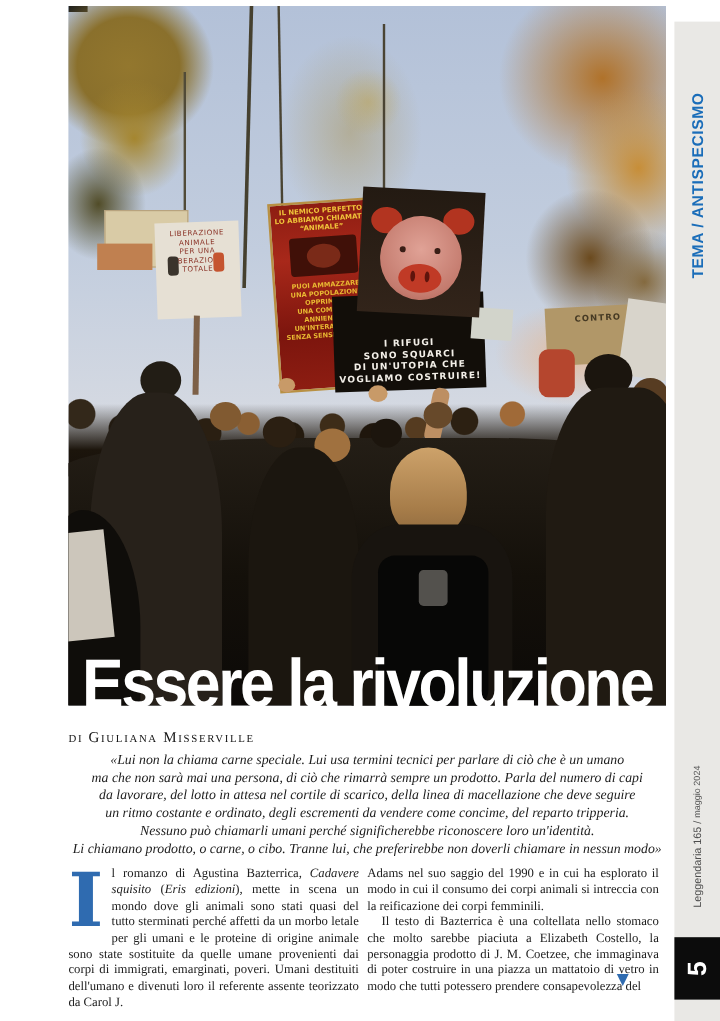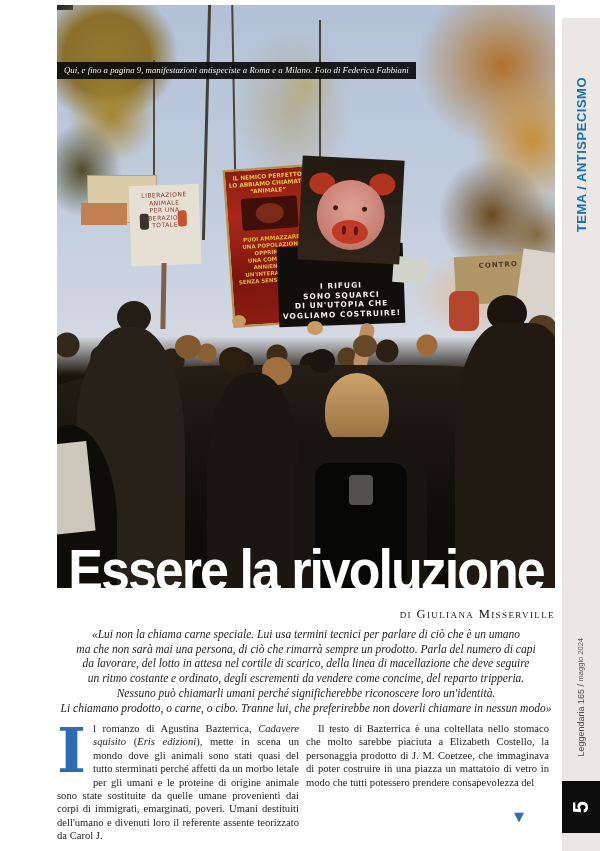"Qui, e fino a pagina" div.caption-bar { html: <div>Qui, e fino a pagina 9, manifestazioni antispeciste a Roma e a Milano. Foto di Federica Fabbiani</div> -> none }
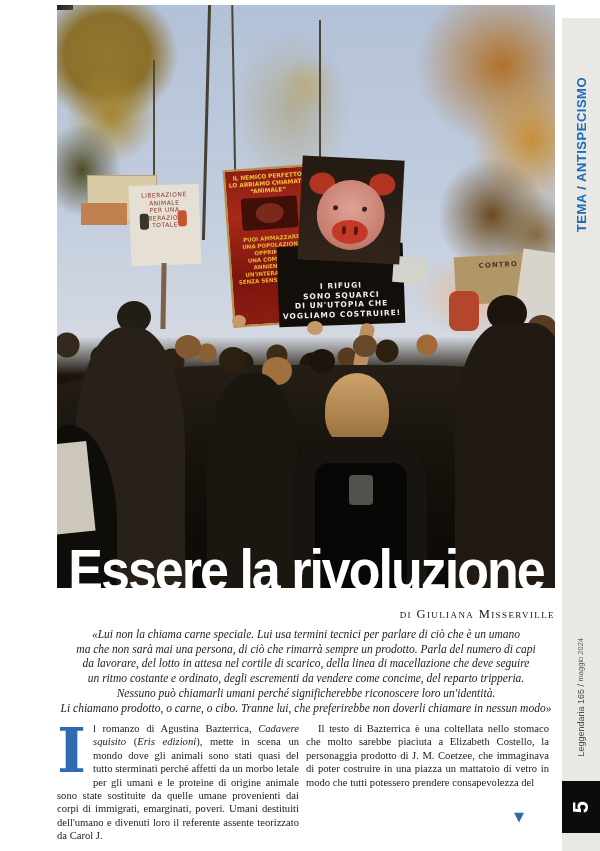"di Giuliana Misserville" .byline { text-align: right -> left }
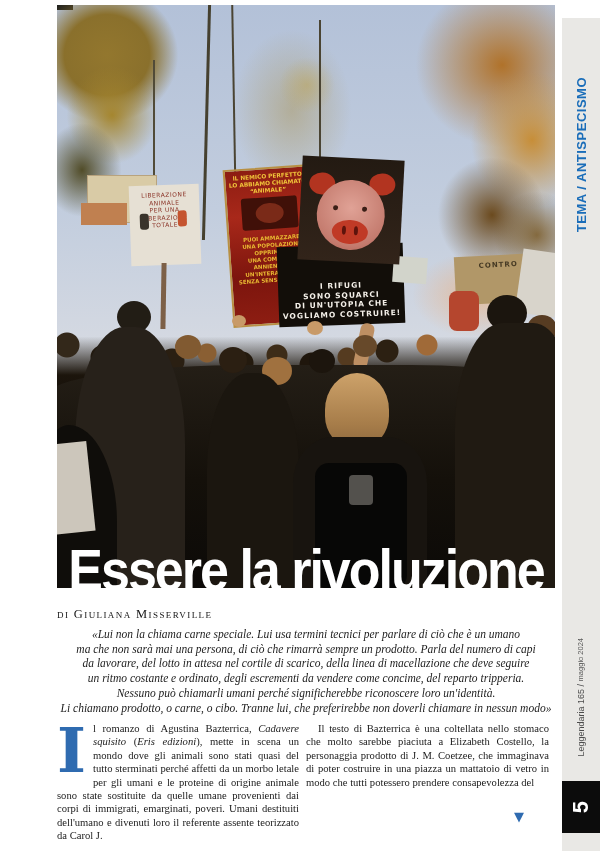"Adams nel suo saggio del" p { html: none -> <p>Adams nel suo saggio del 1990 e in cui ha esplorato il modo in cui il consumo dei corpi animali si intreccia con la reificazione dei corpi femminili.</p> }
